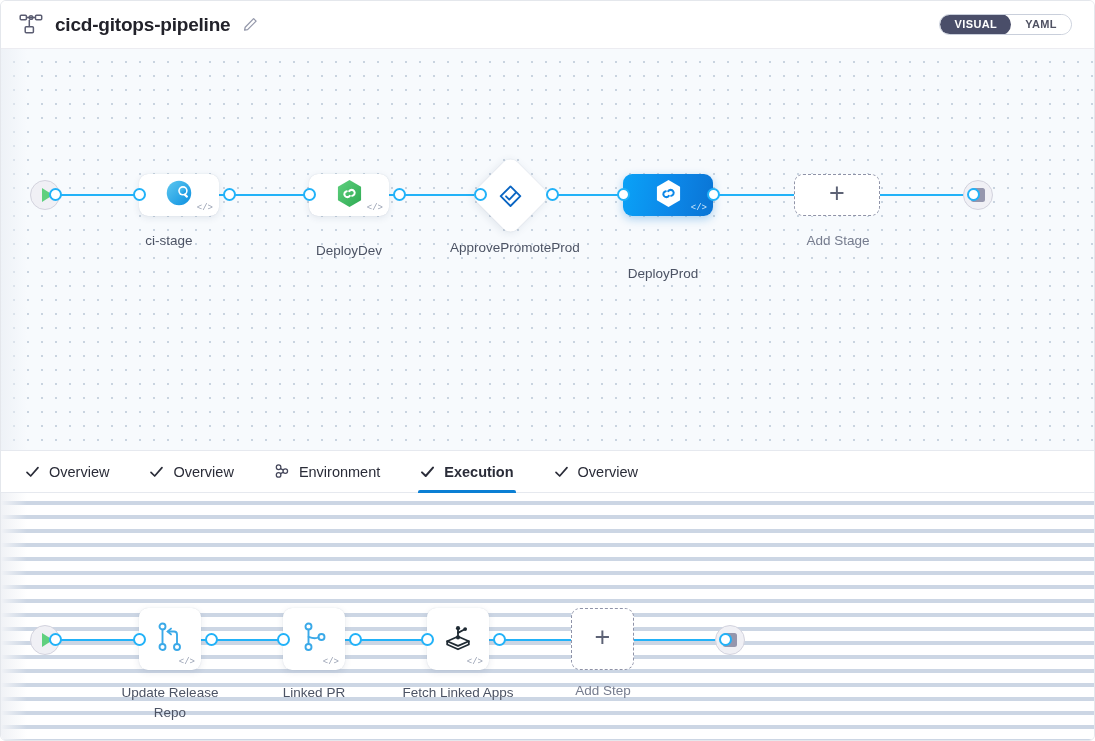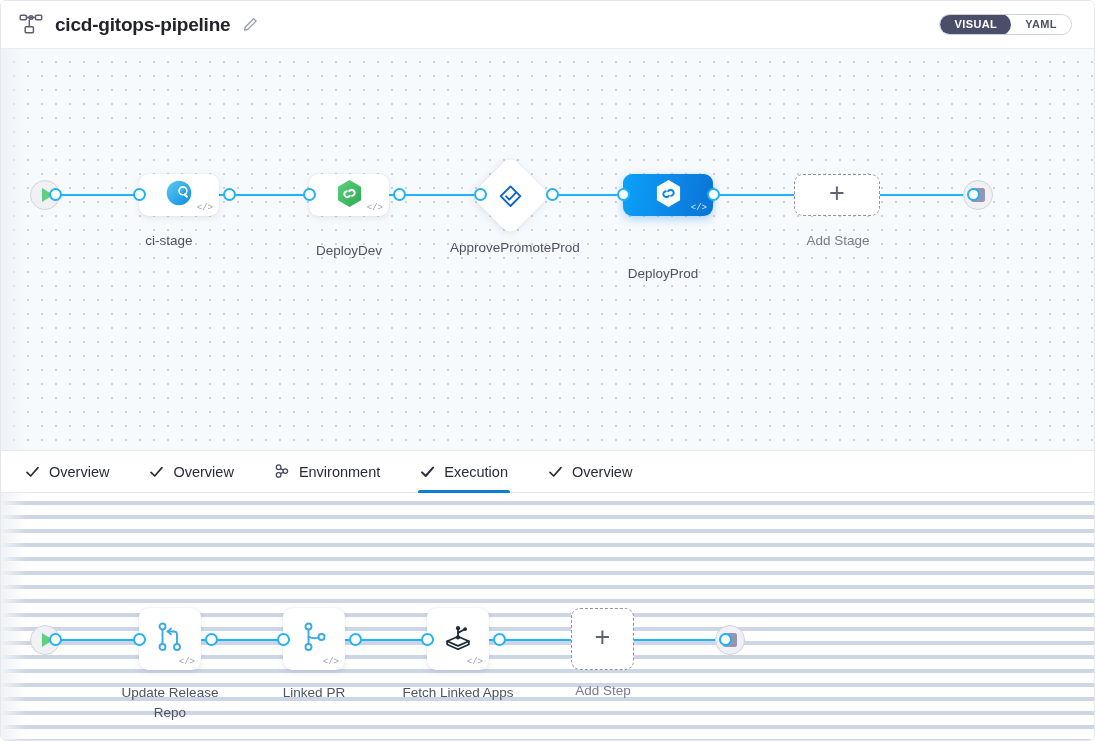"Execution" .tab.active { font-weight: normal -> bold }
